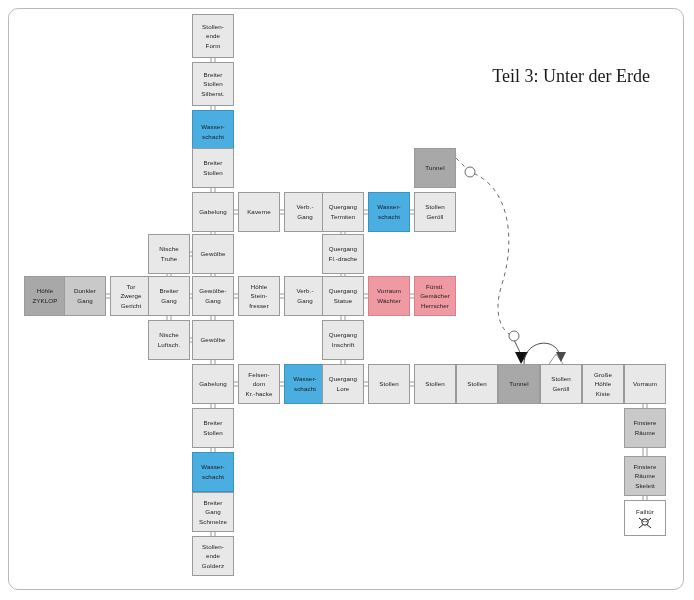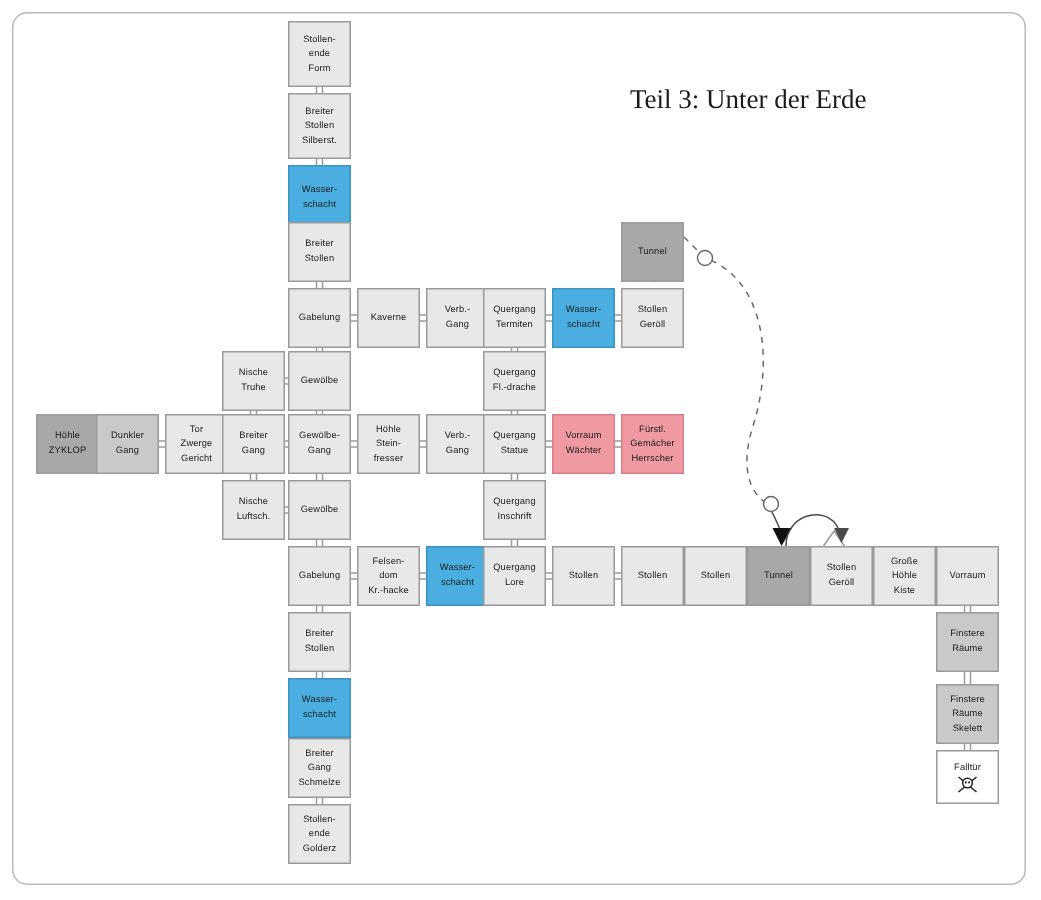"Teil 3: Unter der Erde" #title { text-align: left -> right; top: 56px -> 66px }
